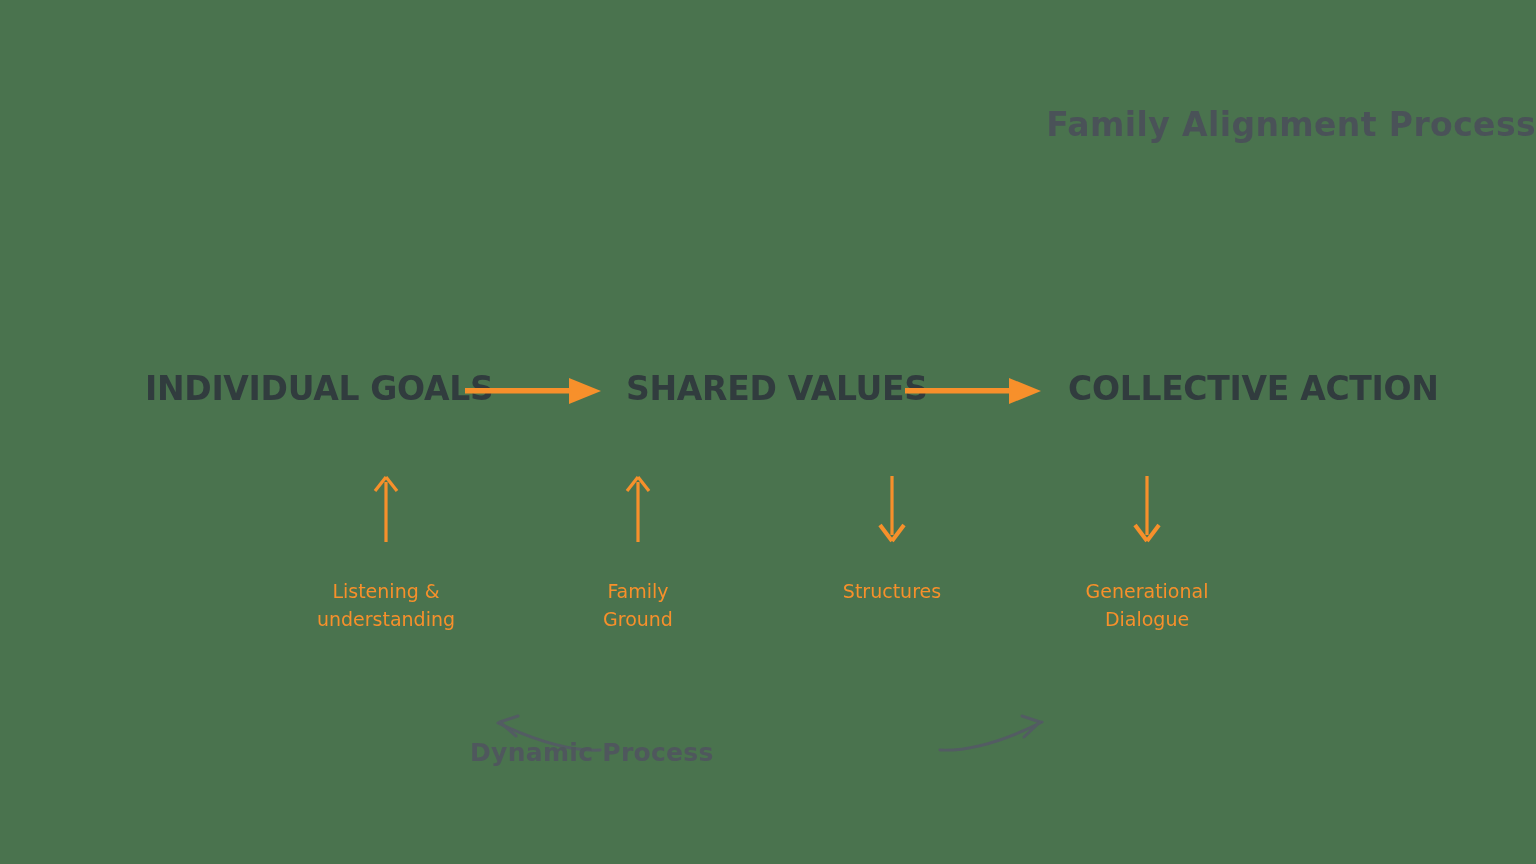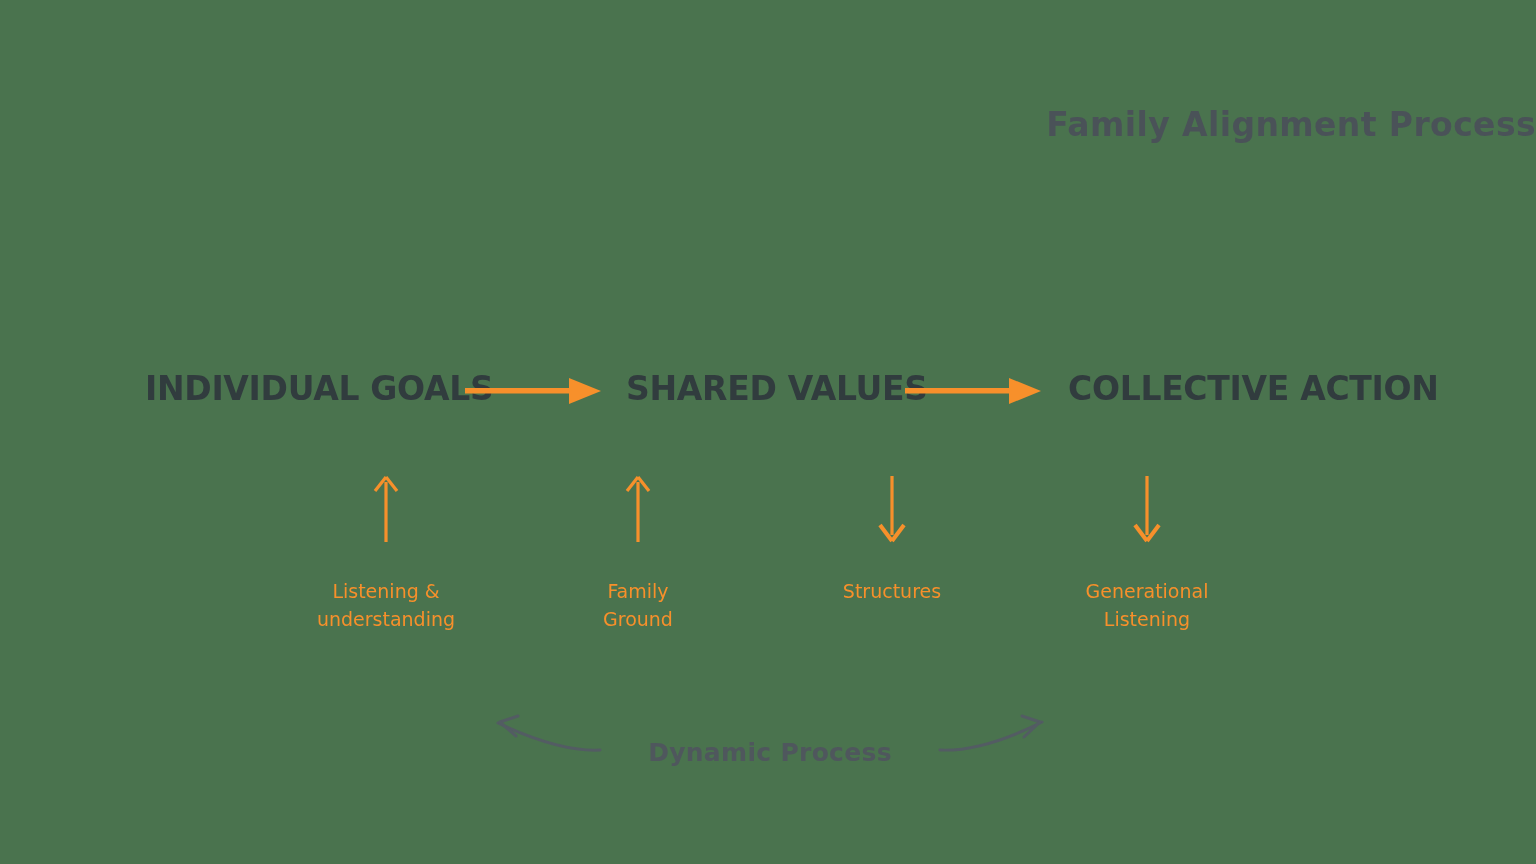"Generational" div.sub-label { text: Listening -> Dialogue }
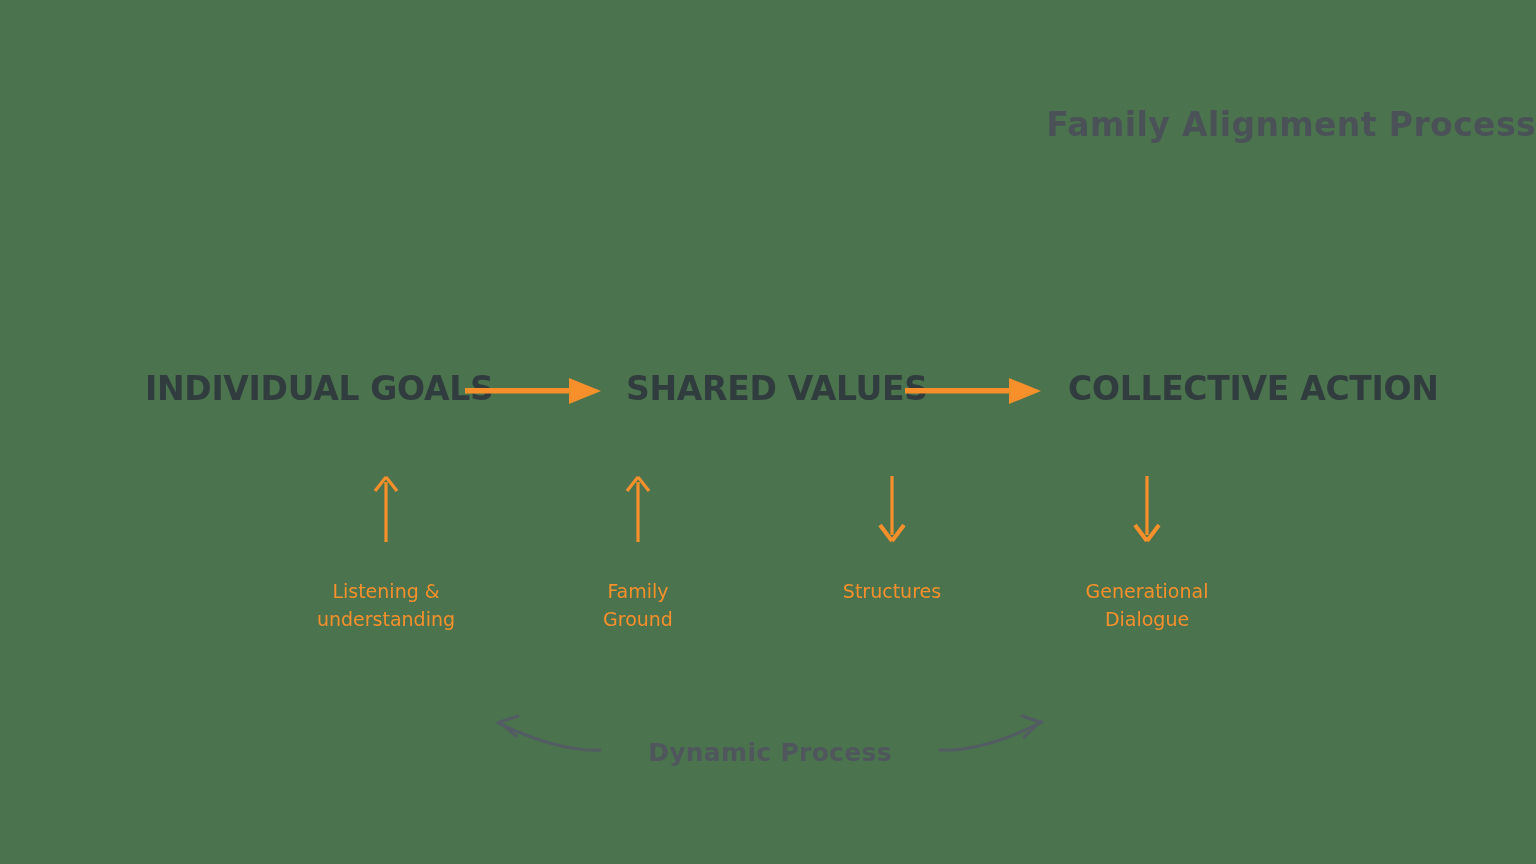"Dynamic Process" .dynamic-label { text-align: center -> left }
